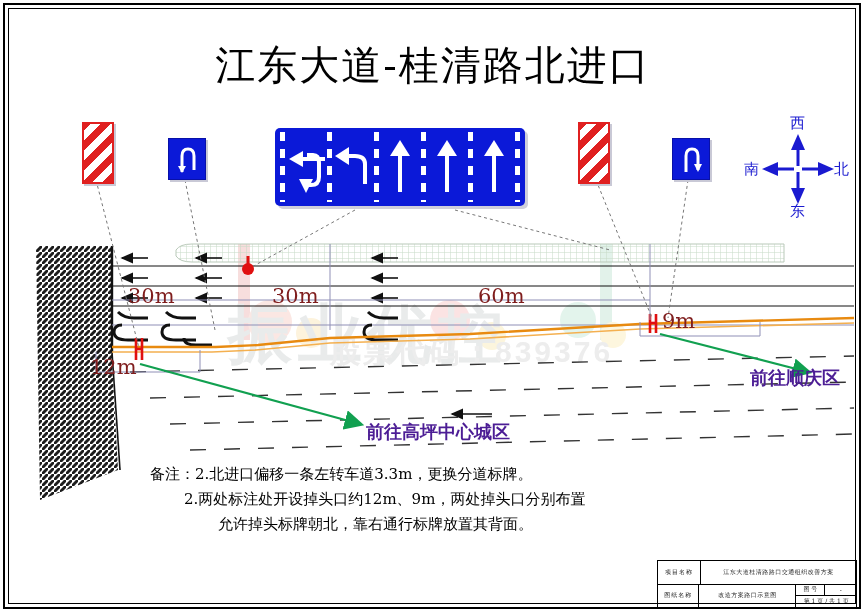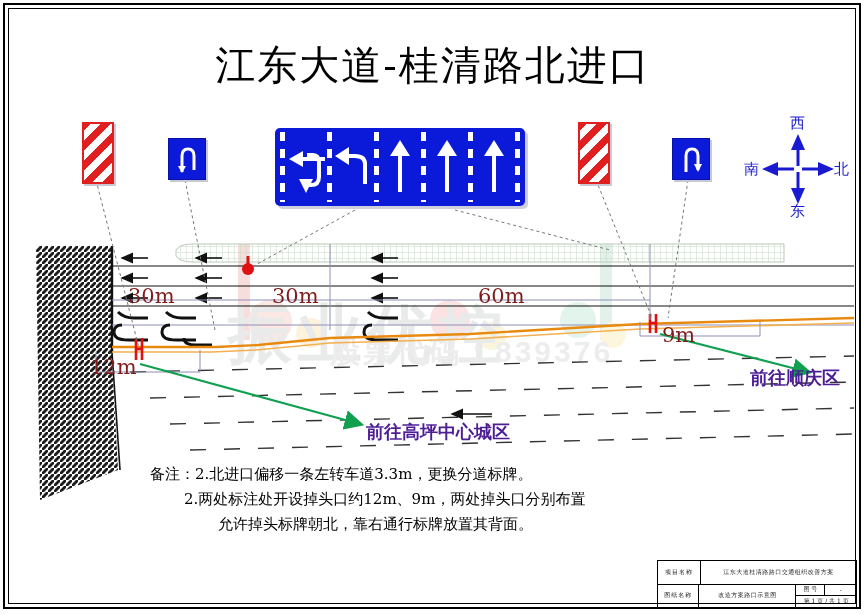"9m" span.dim { top: 323px -> 309px }
